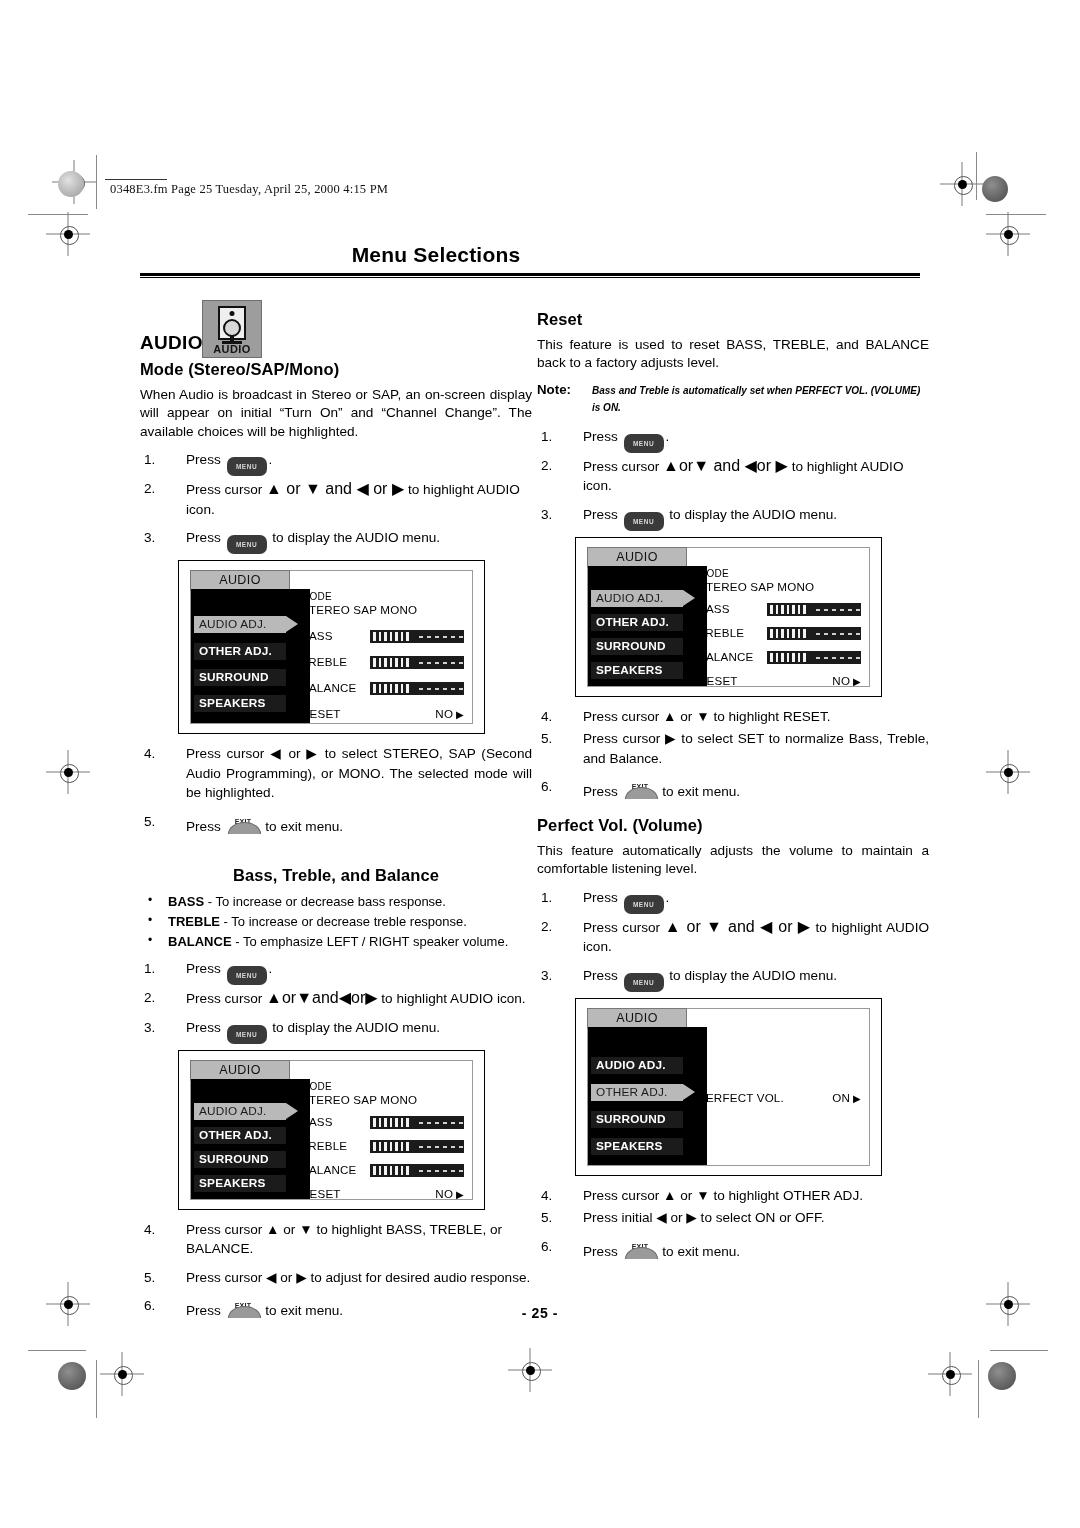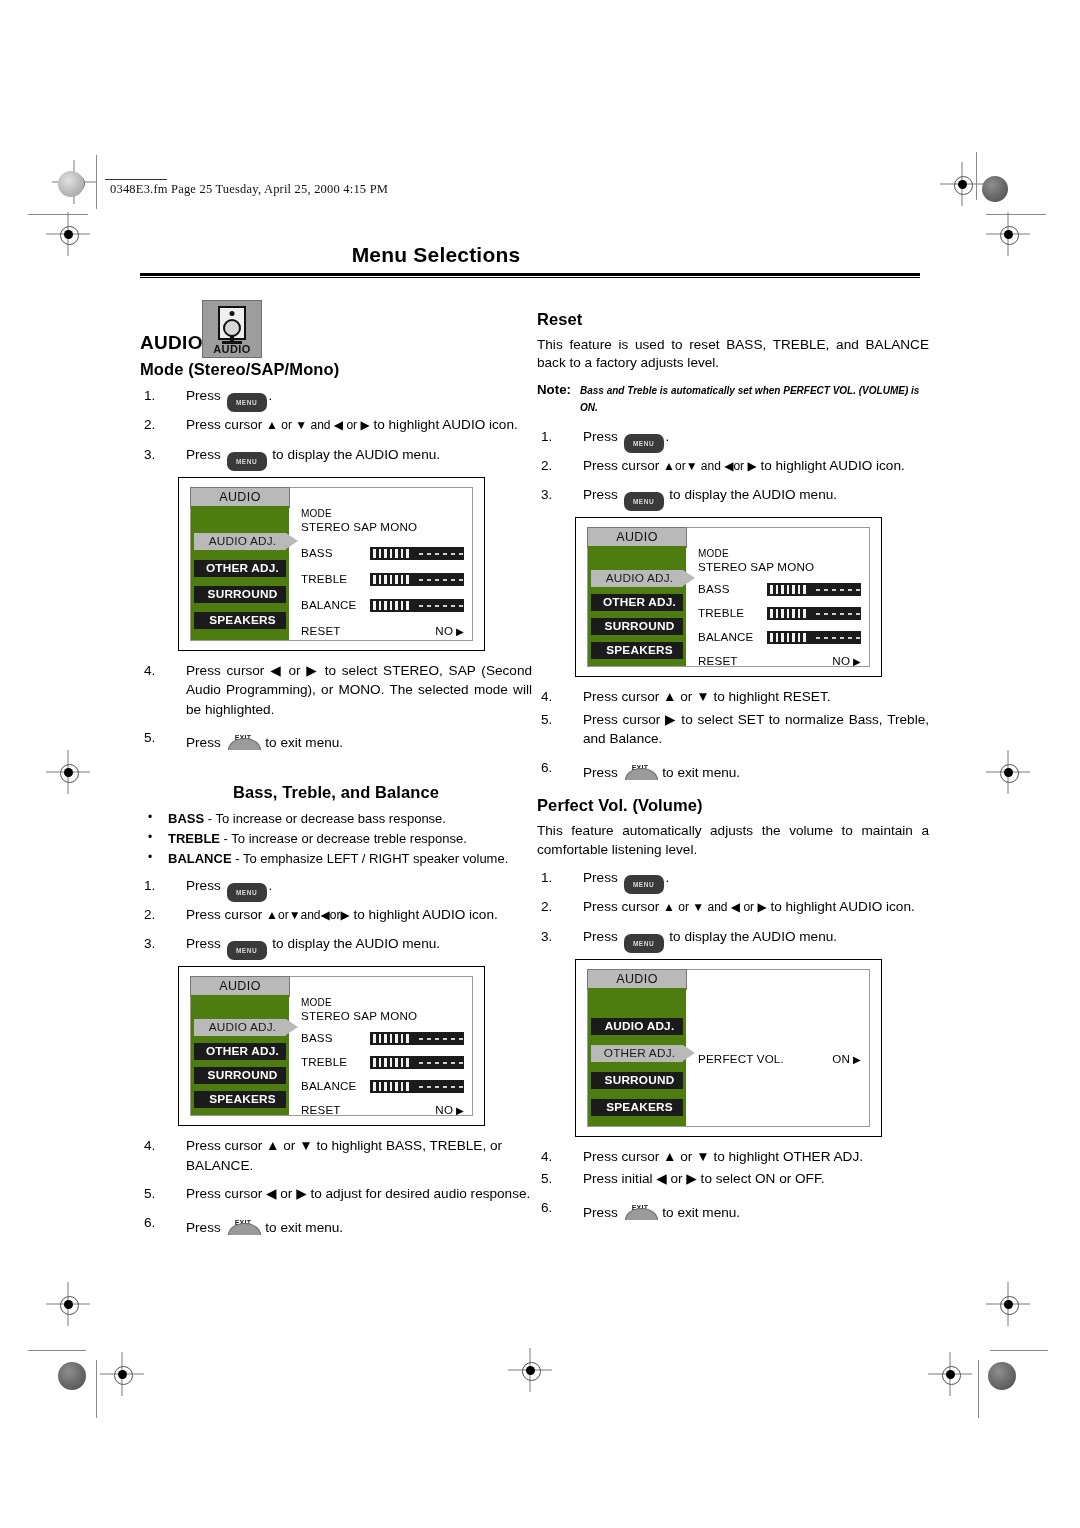"When Audio is broadcast in" p.body { html: none -> <p>When Audio is broadcast in Stereo or SAP, an on-screen display will appear on initial “Turn On” and “Channel Change”. The available choices will be highlighted.</p> }
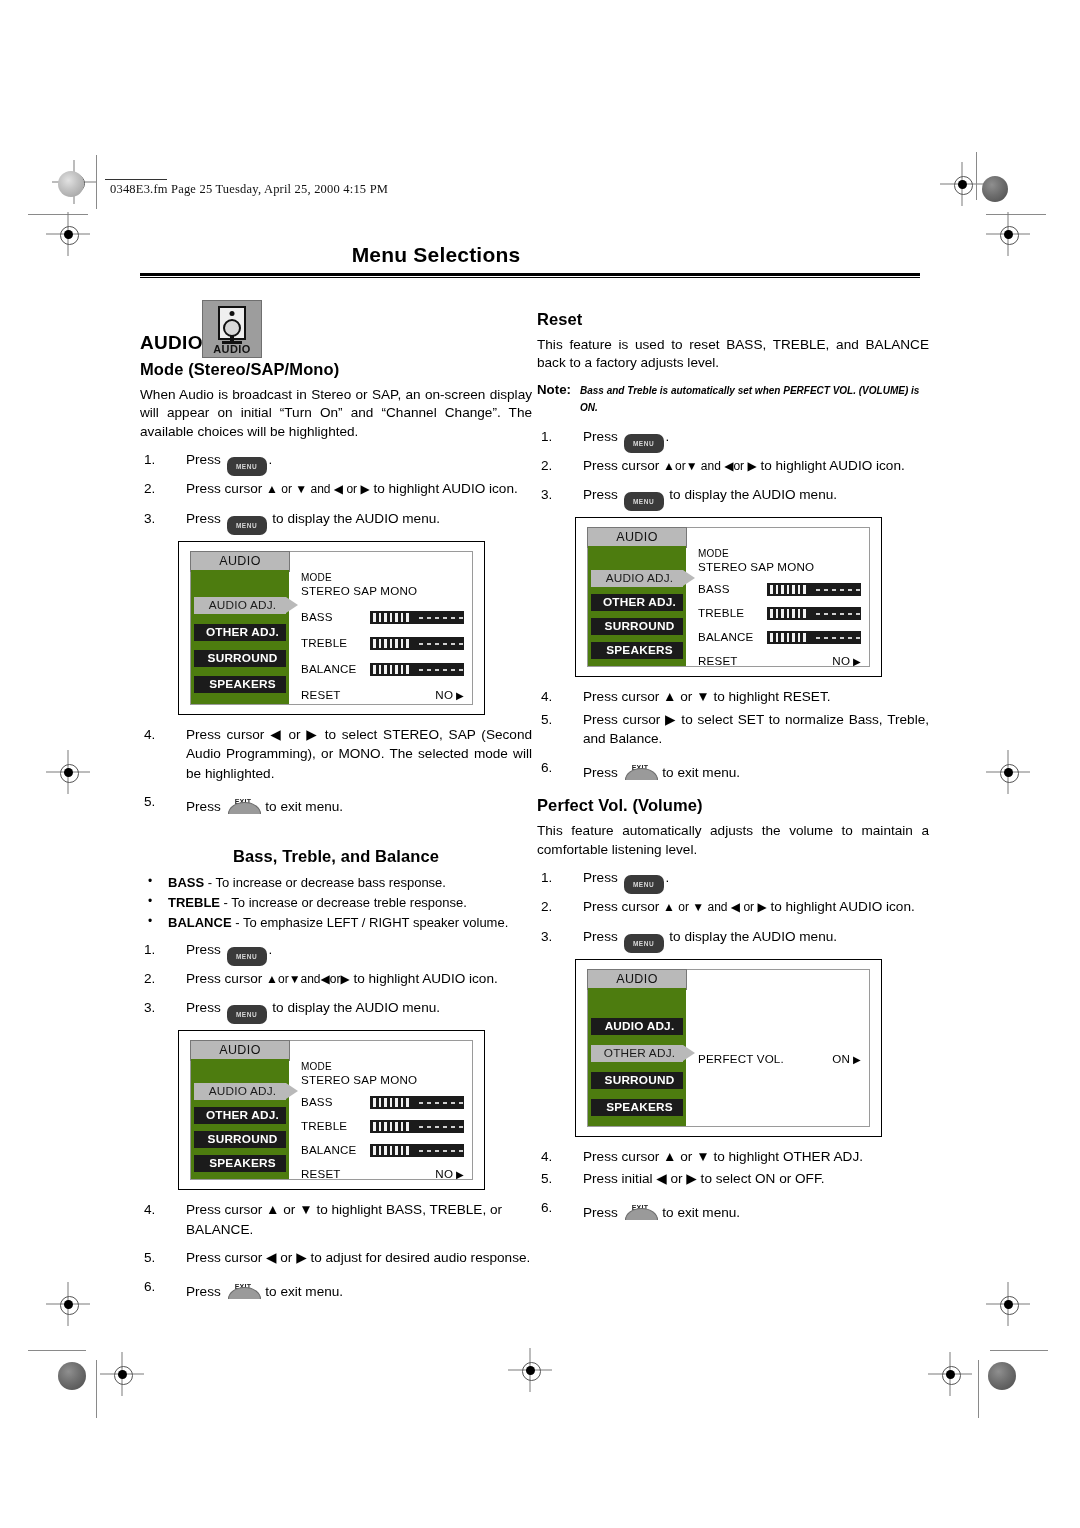"Note:" .note { gap: 9px -> 21px }
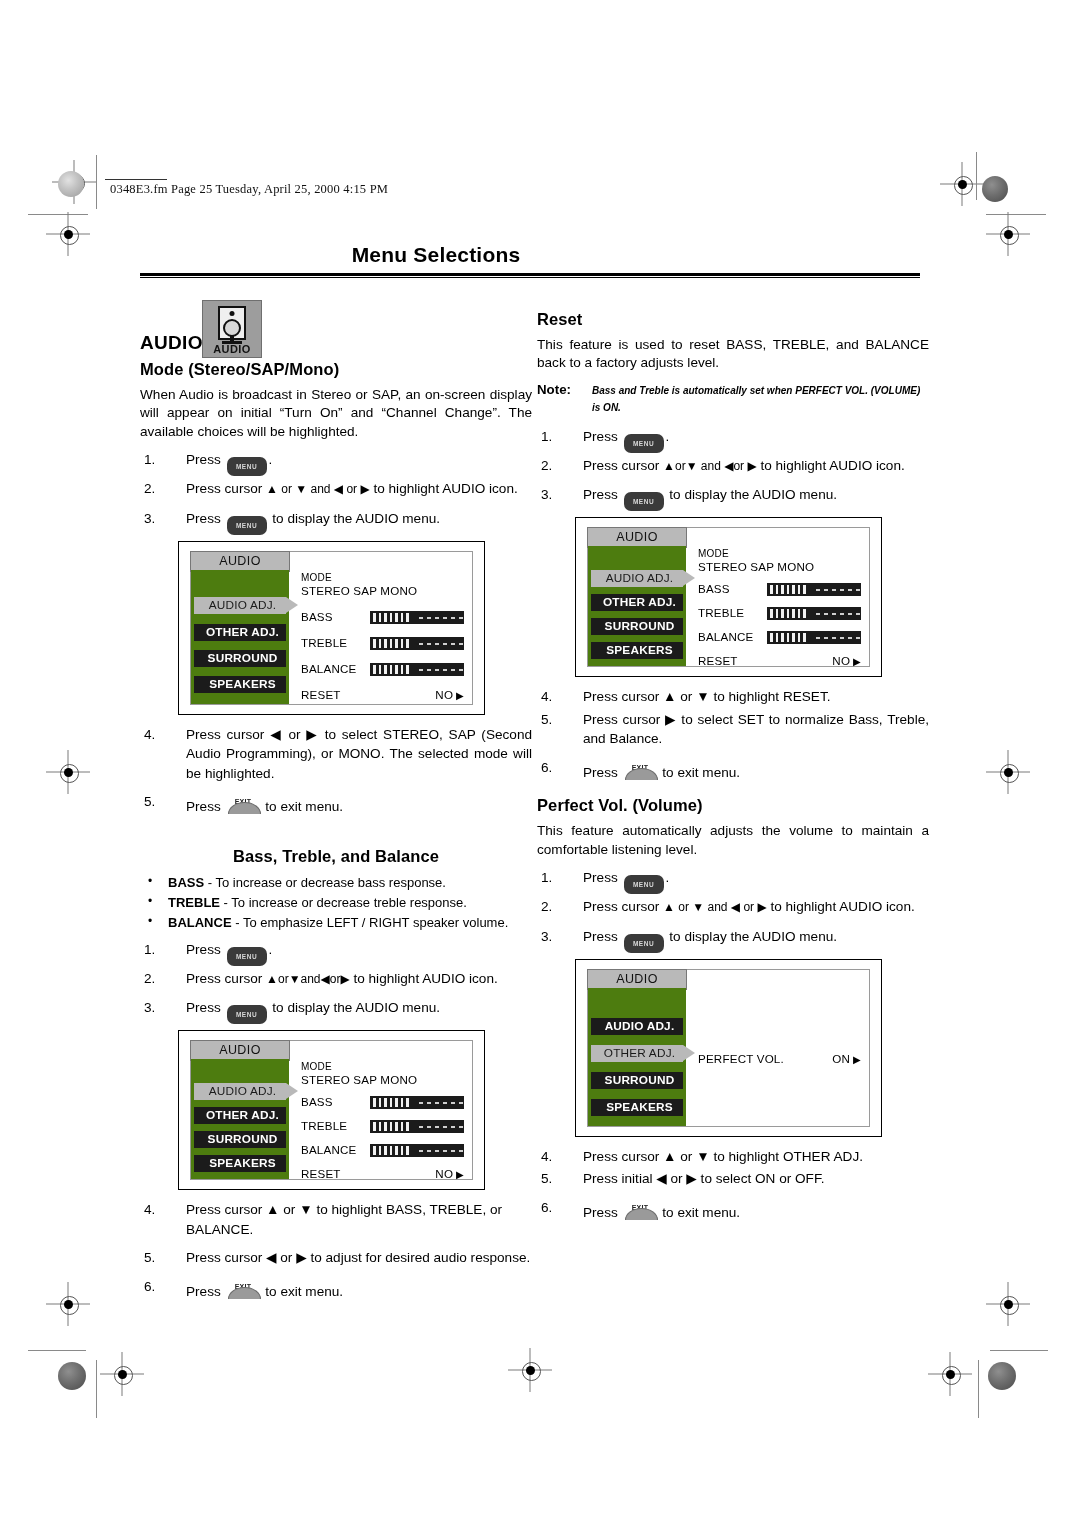"▲or▼ and ◀or ▶" .arw { font-size: 12px -> 16px }
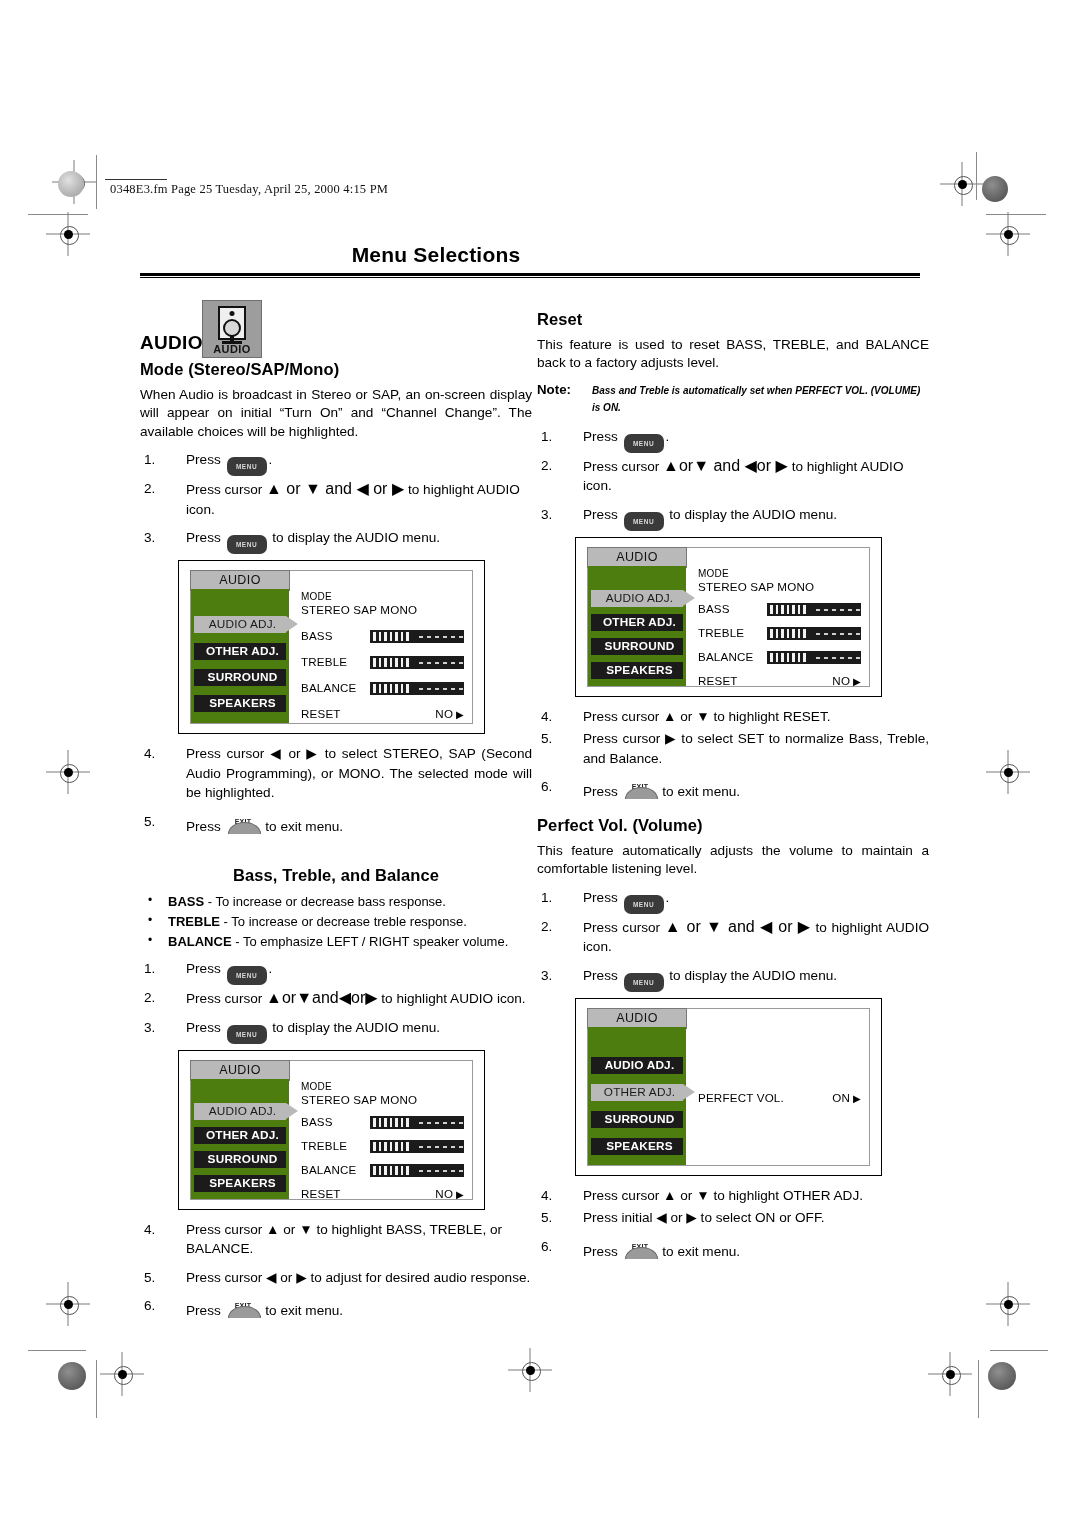"AUDIO ADJ." .osd-left { background: #4d7c0f -> #000000; text-align: center -> none; width: 98px -> 119px }
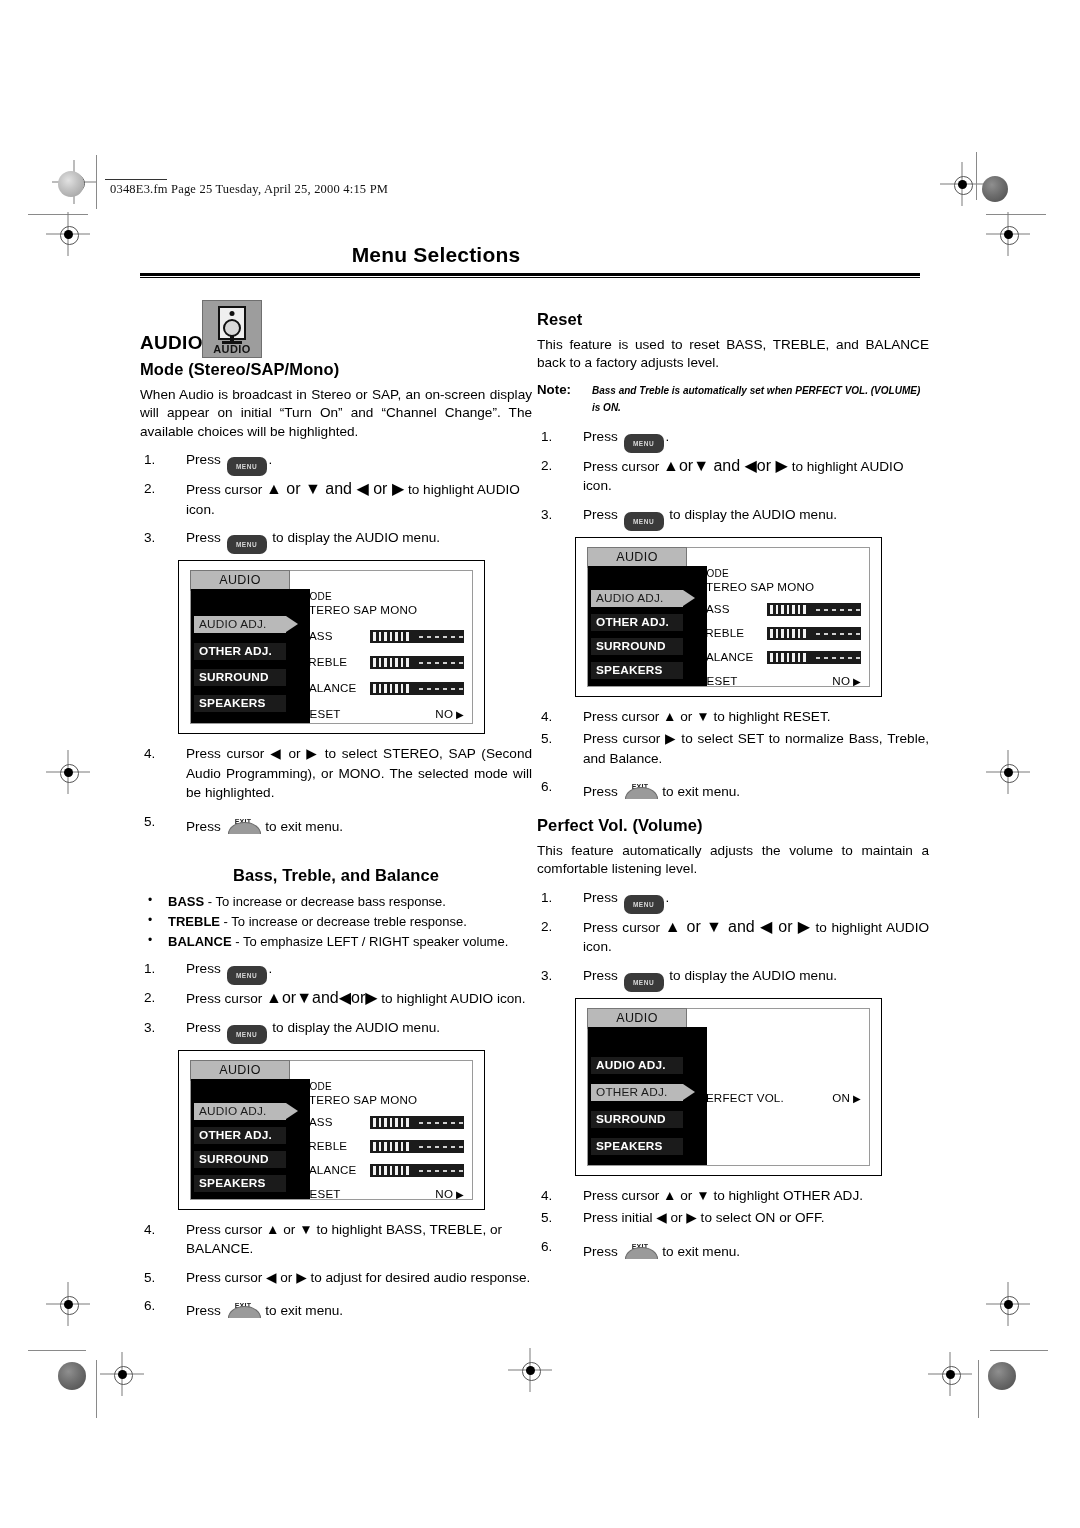"- 25 -" div.pagenum { html: none -> <div>- 25 -</div> }
